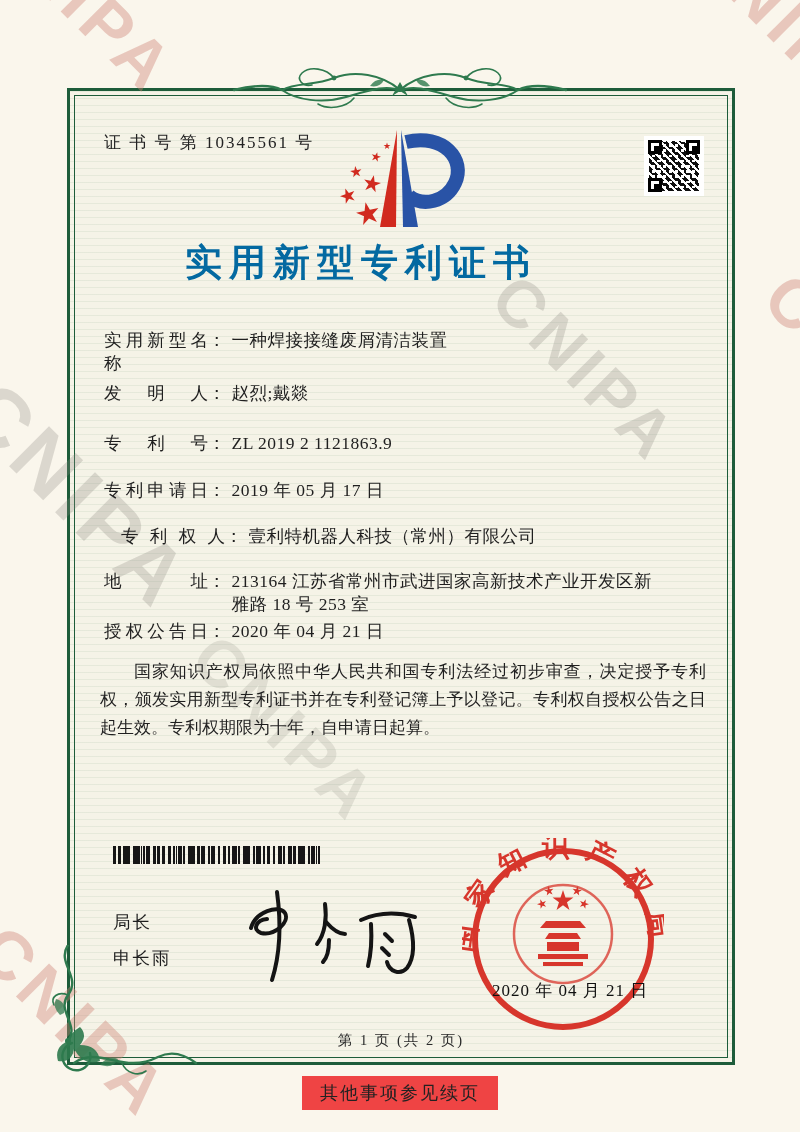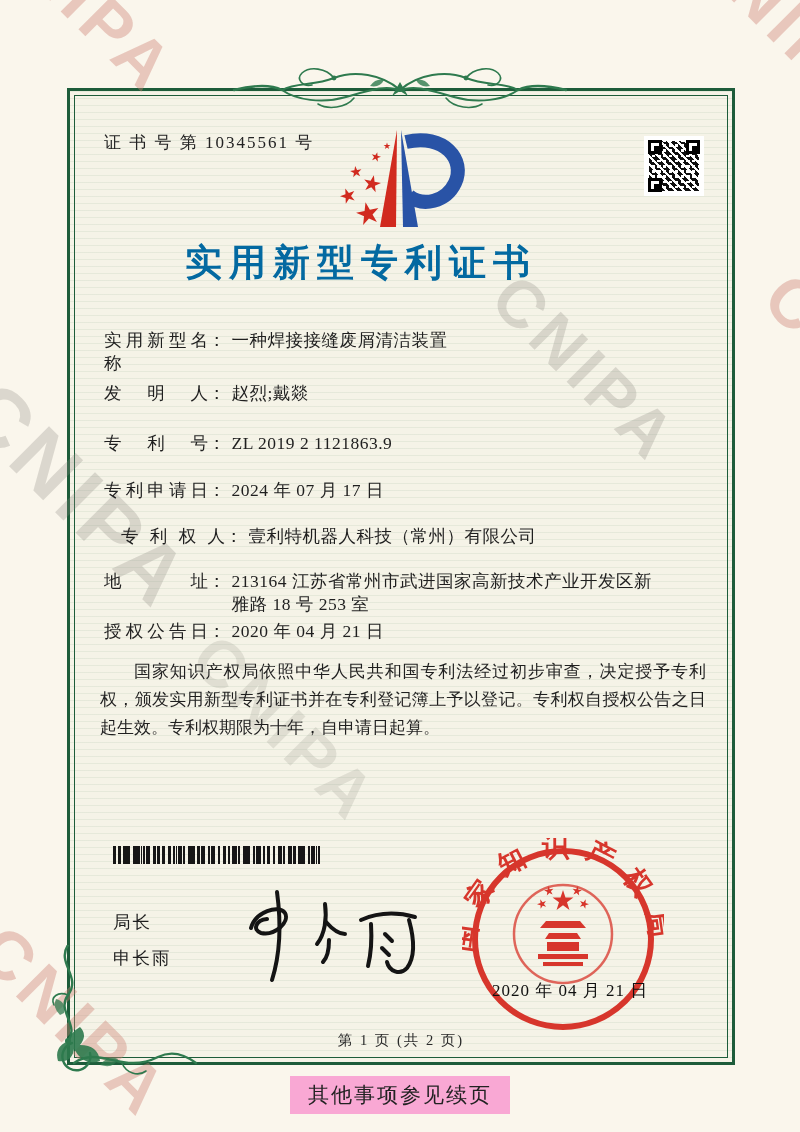"2024 年 07 月 17" span.fvalue { text: 2024 年 07 -> 2019 年 05 }
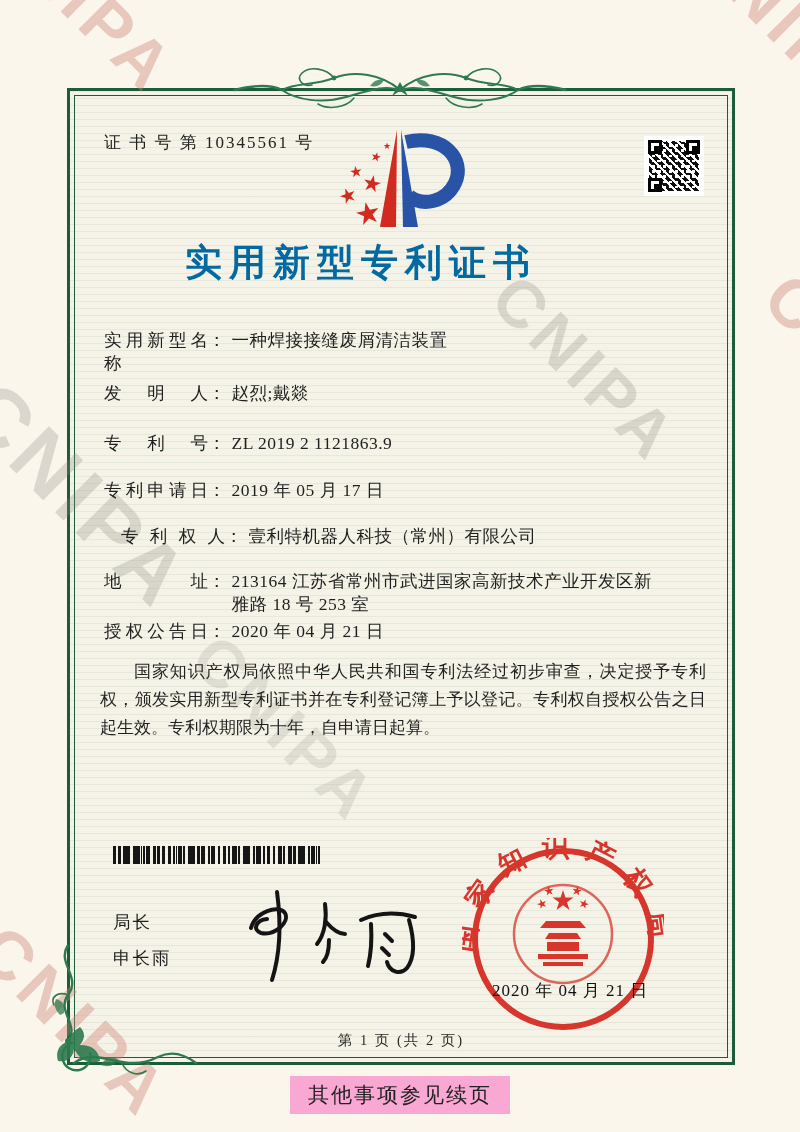"其他事项参见续页" .continuation { background: #f9a8d4 -> #ef4444; font-size: 21px -> 18px }
